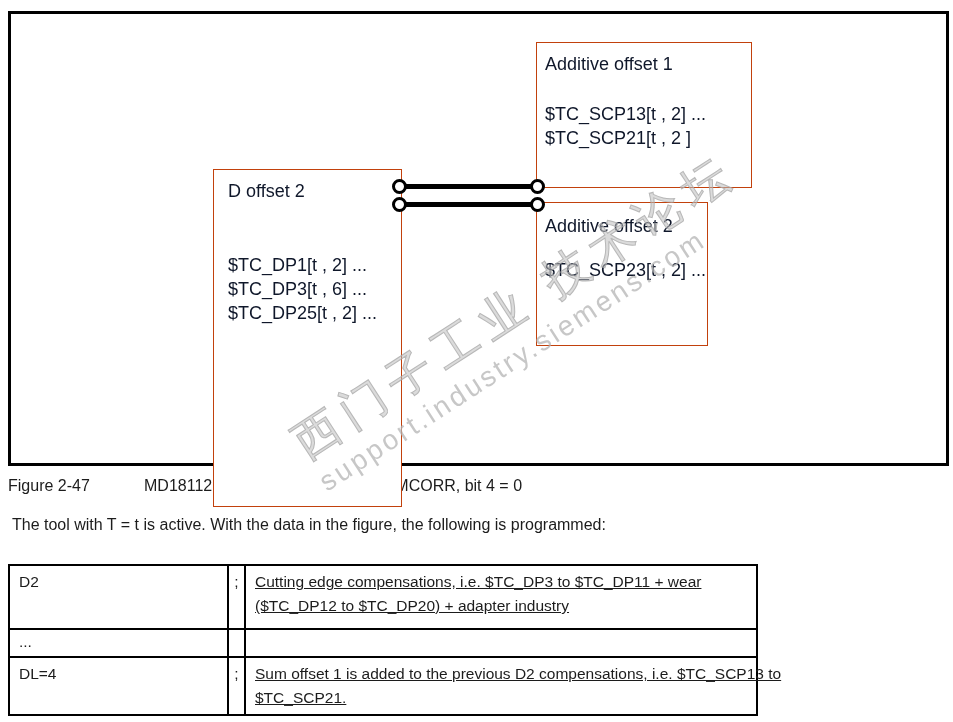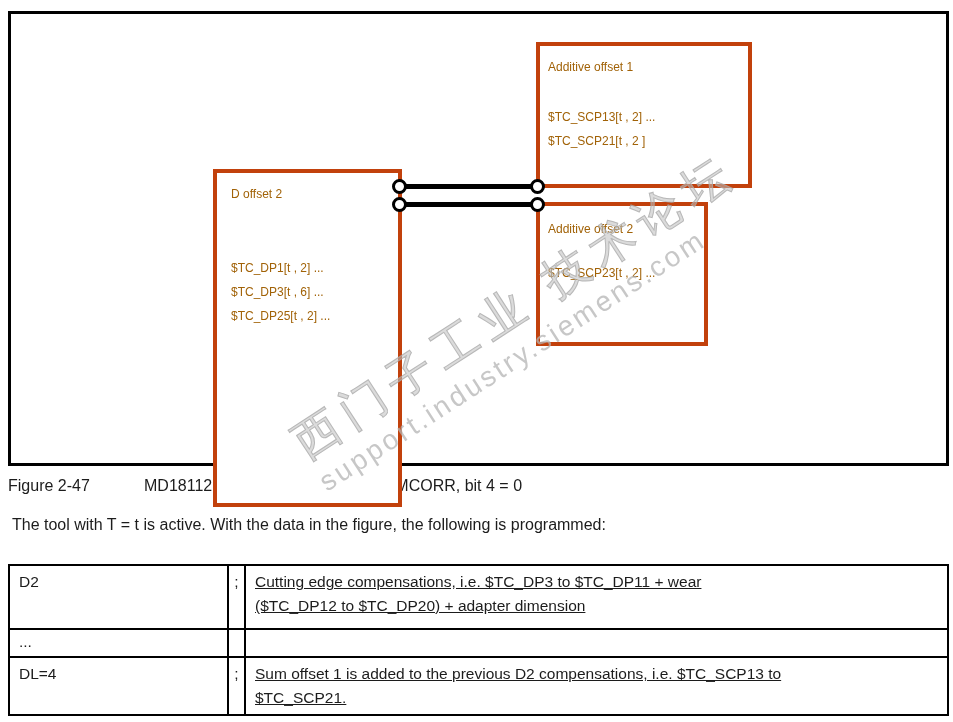"Additive offset 1" .dbox { border: 4px solid #c2410c -> 1px solid #c2410c; color: #a16207 -> #0f172a; font-size: 12px -> 18px }
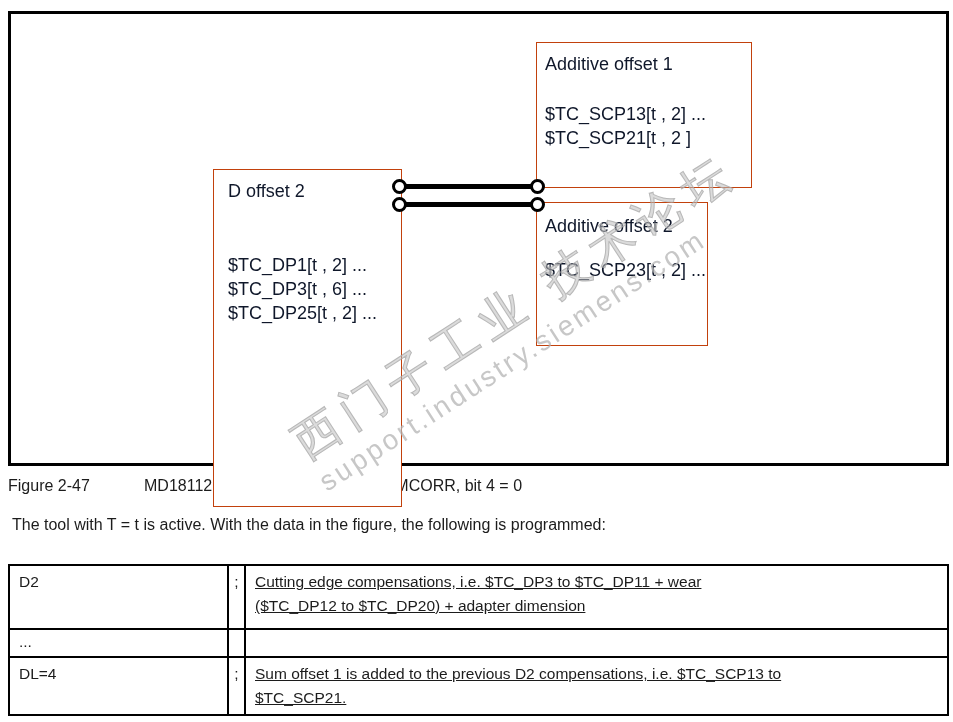"D2" .prog-table { width: 941px -> 750px }
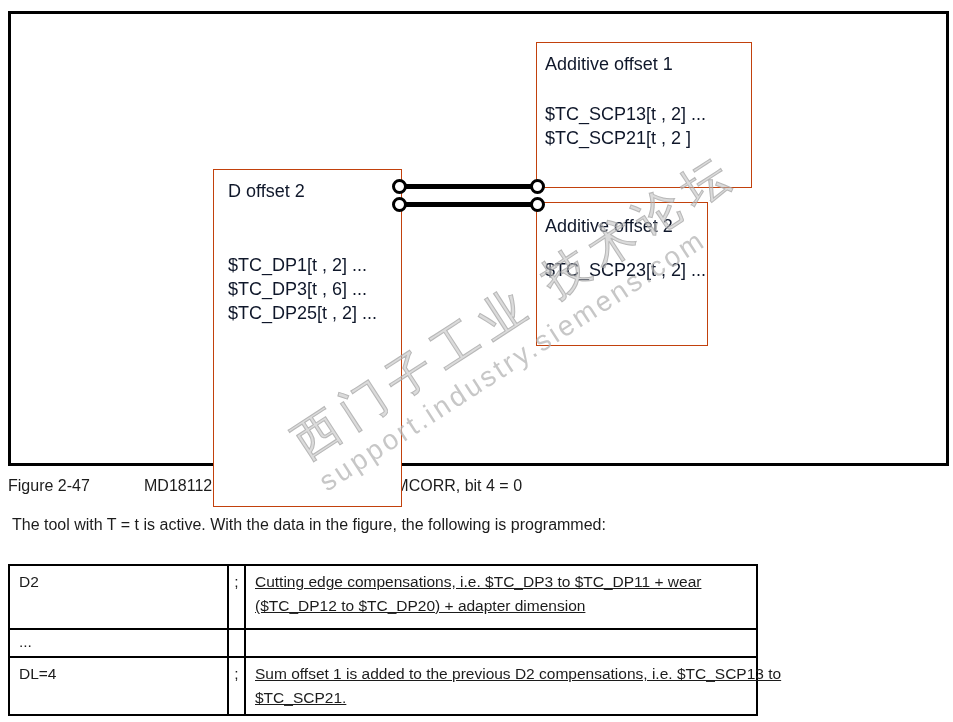"($TC_DP12 to $TC_DP20) + adapter" div.desc-line { text: dimension -> industry }
